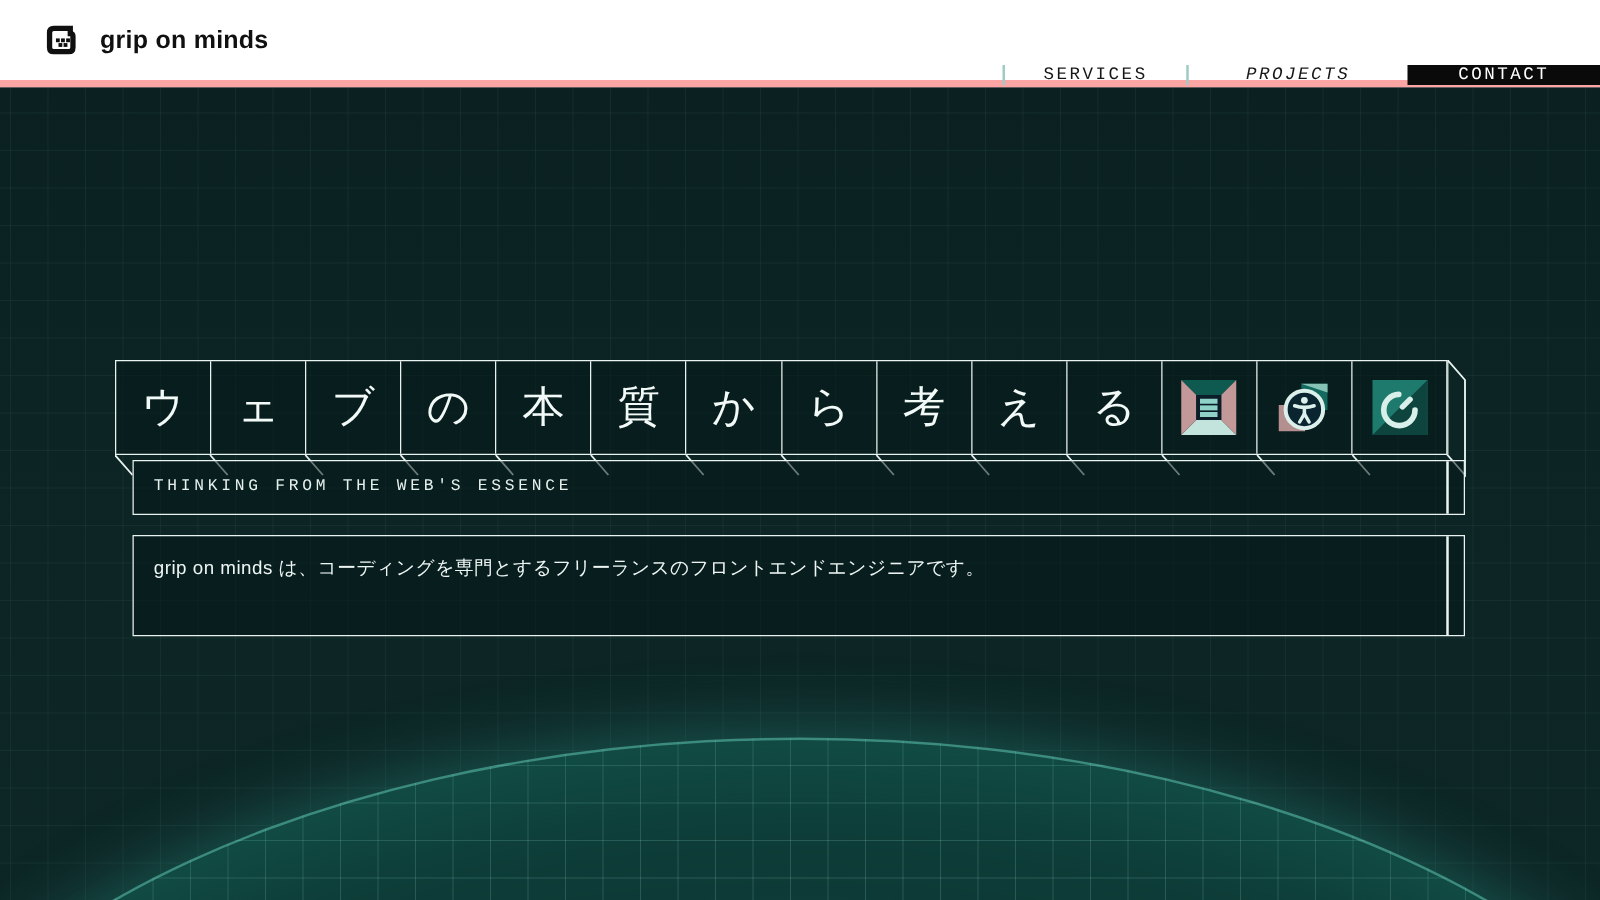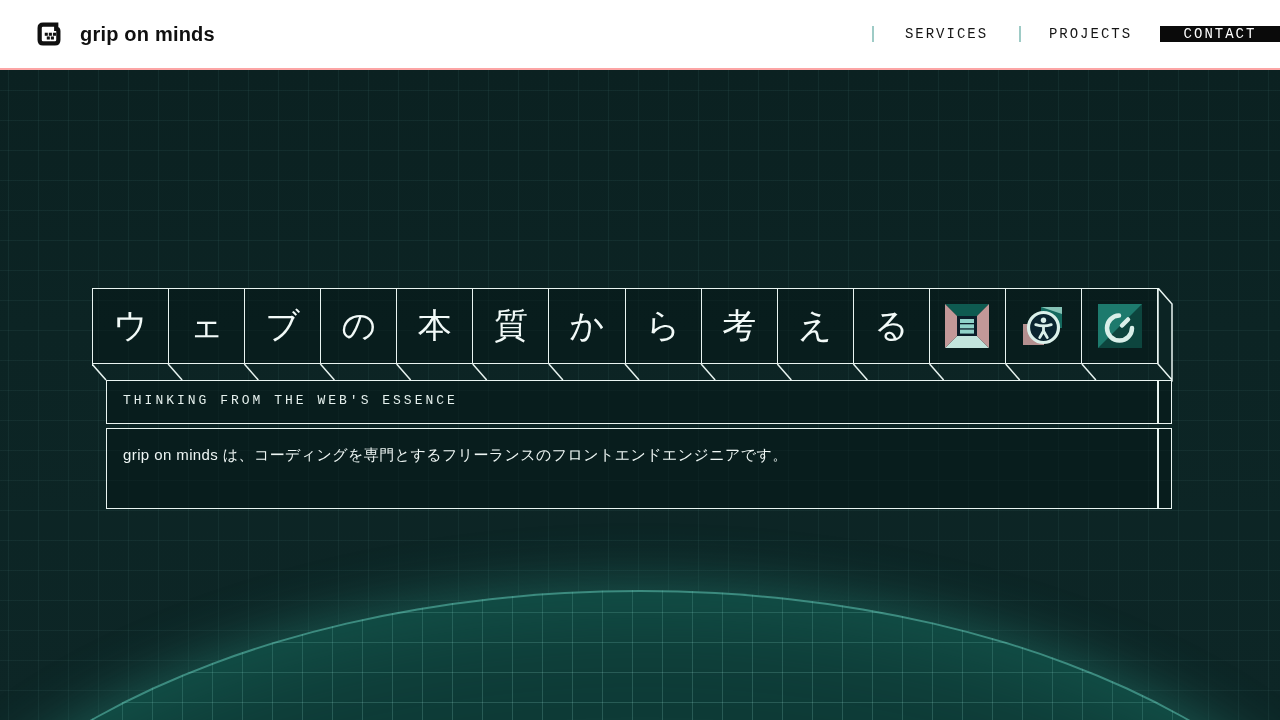"grip on minds" .header { border-bottom: 2px solid #fca5a5 -> 6px solid #fca5a5 }
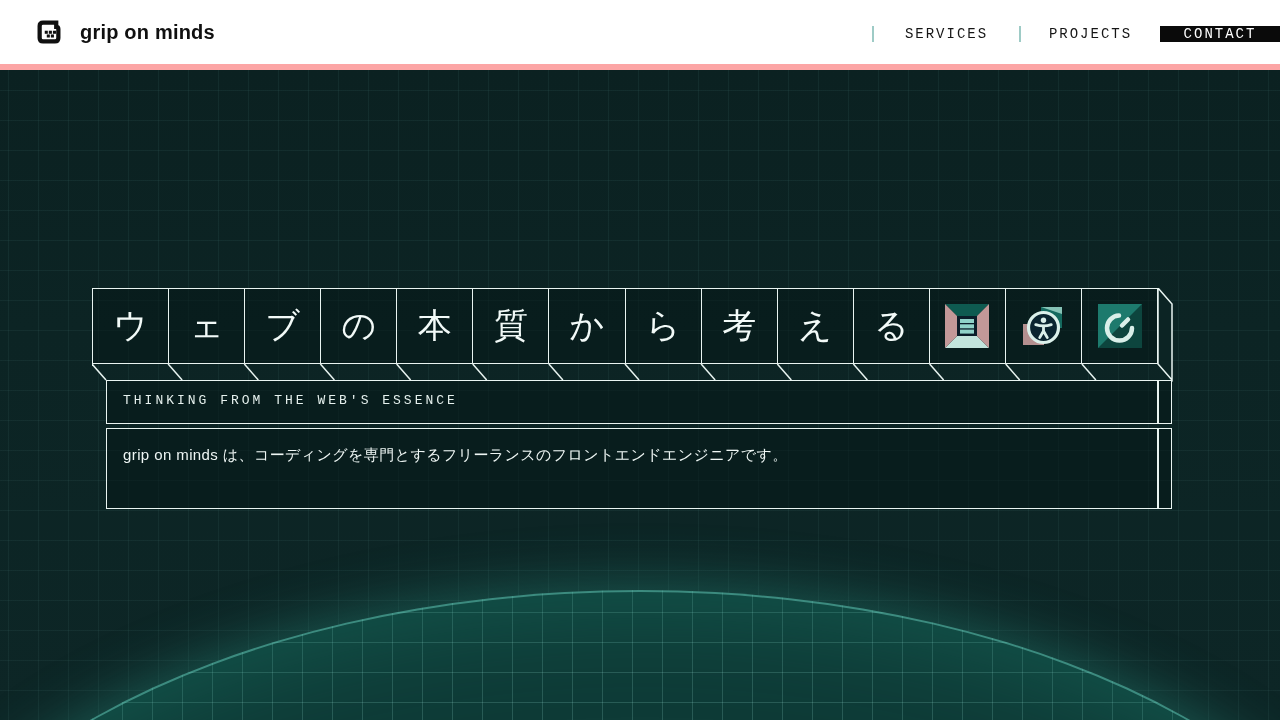"SERVICES" .nav { align-items: center -> flex-end }
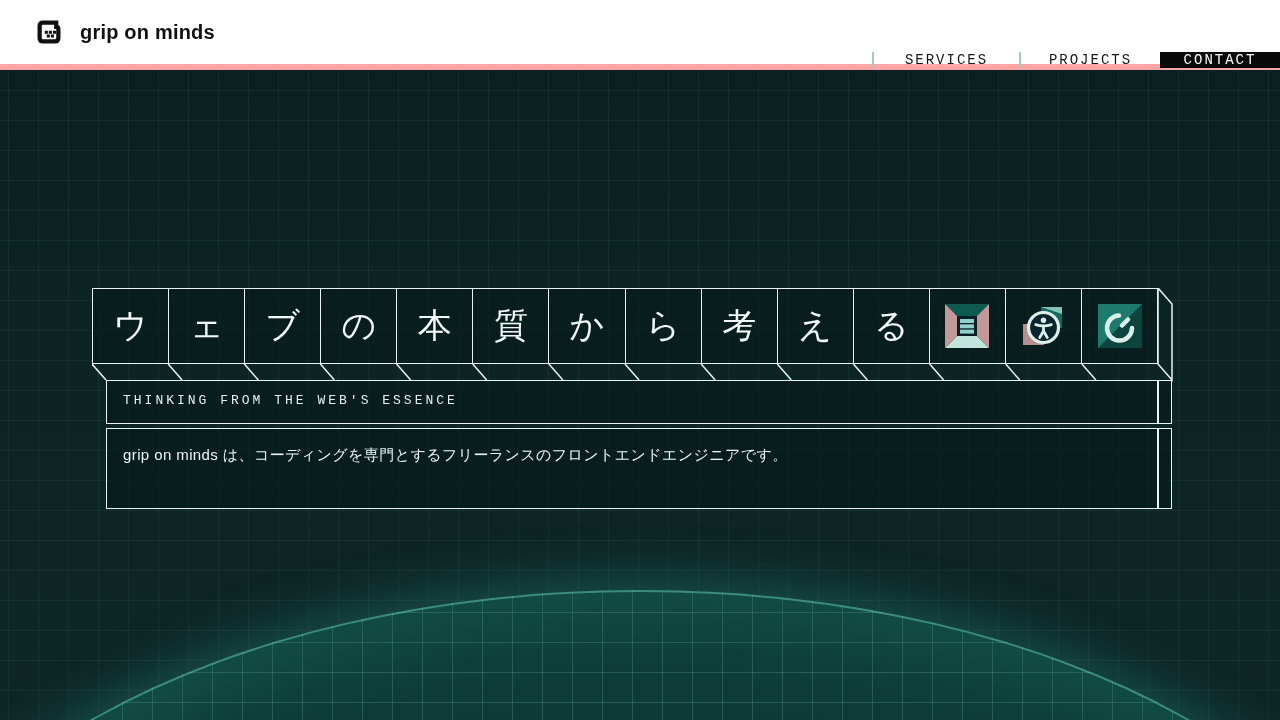"PROJECTS" .nav-projects { font-style: none -> italic; width: 141px -> 177px }
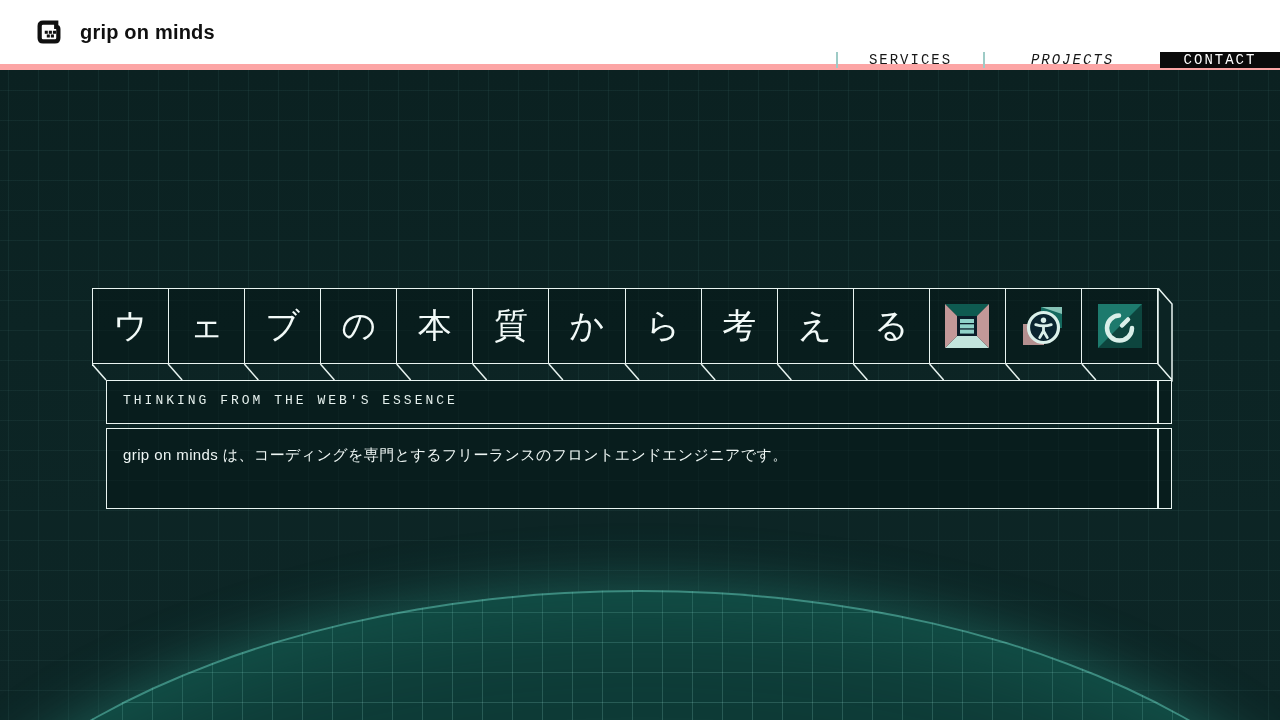"CONTACT" .nav-contact { width: 120px -> 154px }
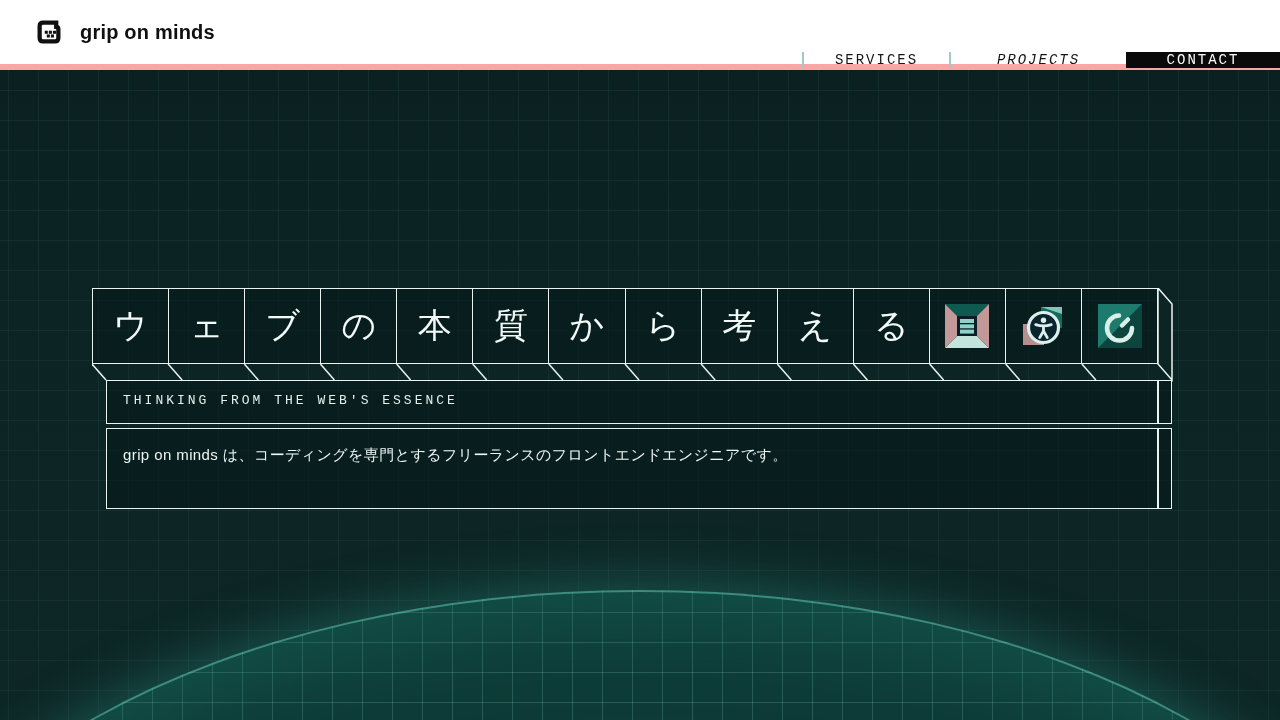"THINKING FROM THE WEB'S ESSENCE" .panel-subtitle { top: 310px -> 298px }
